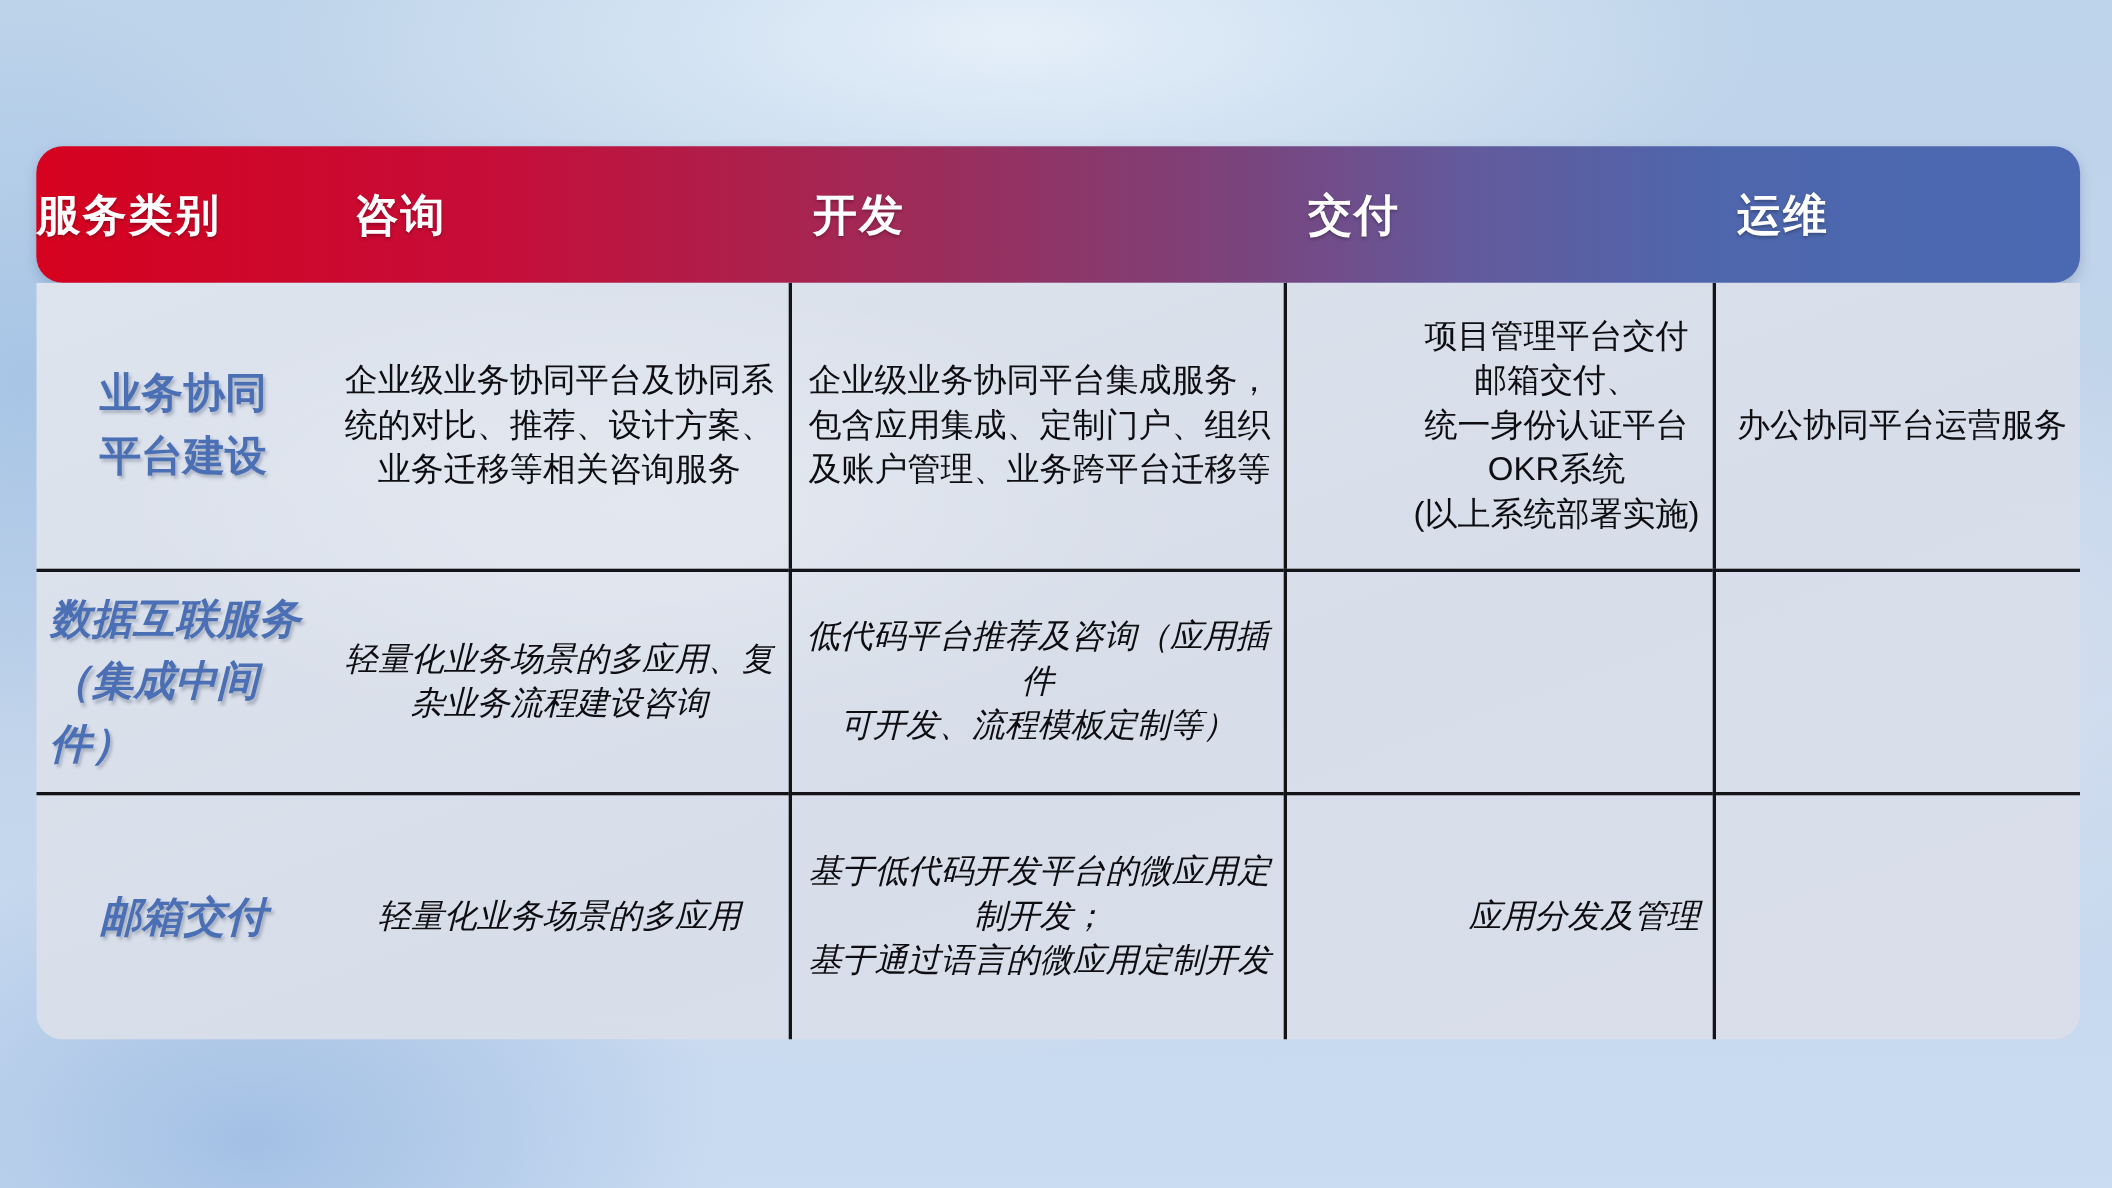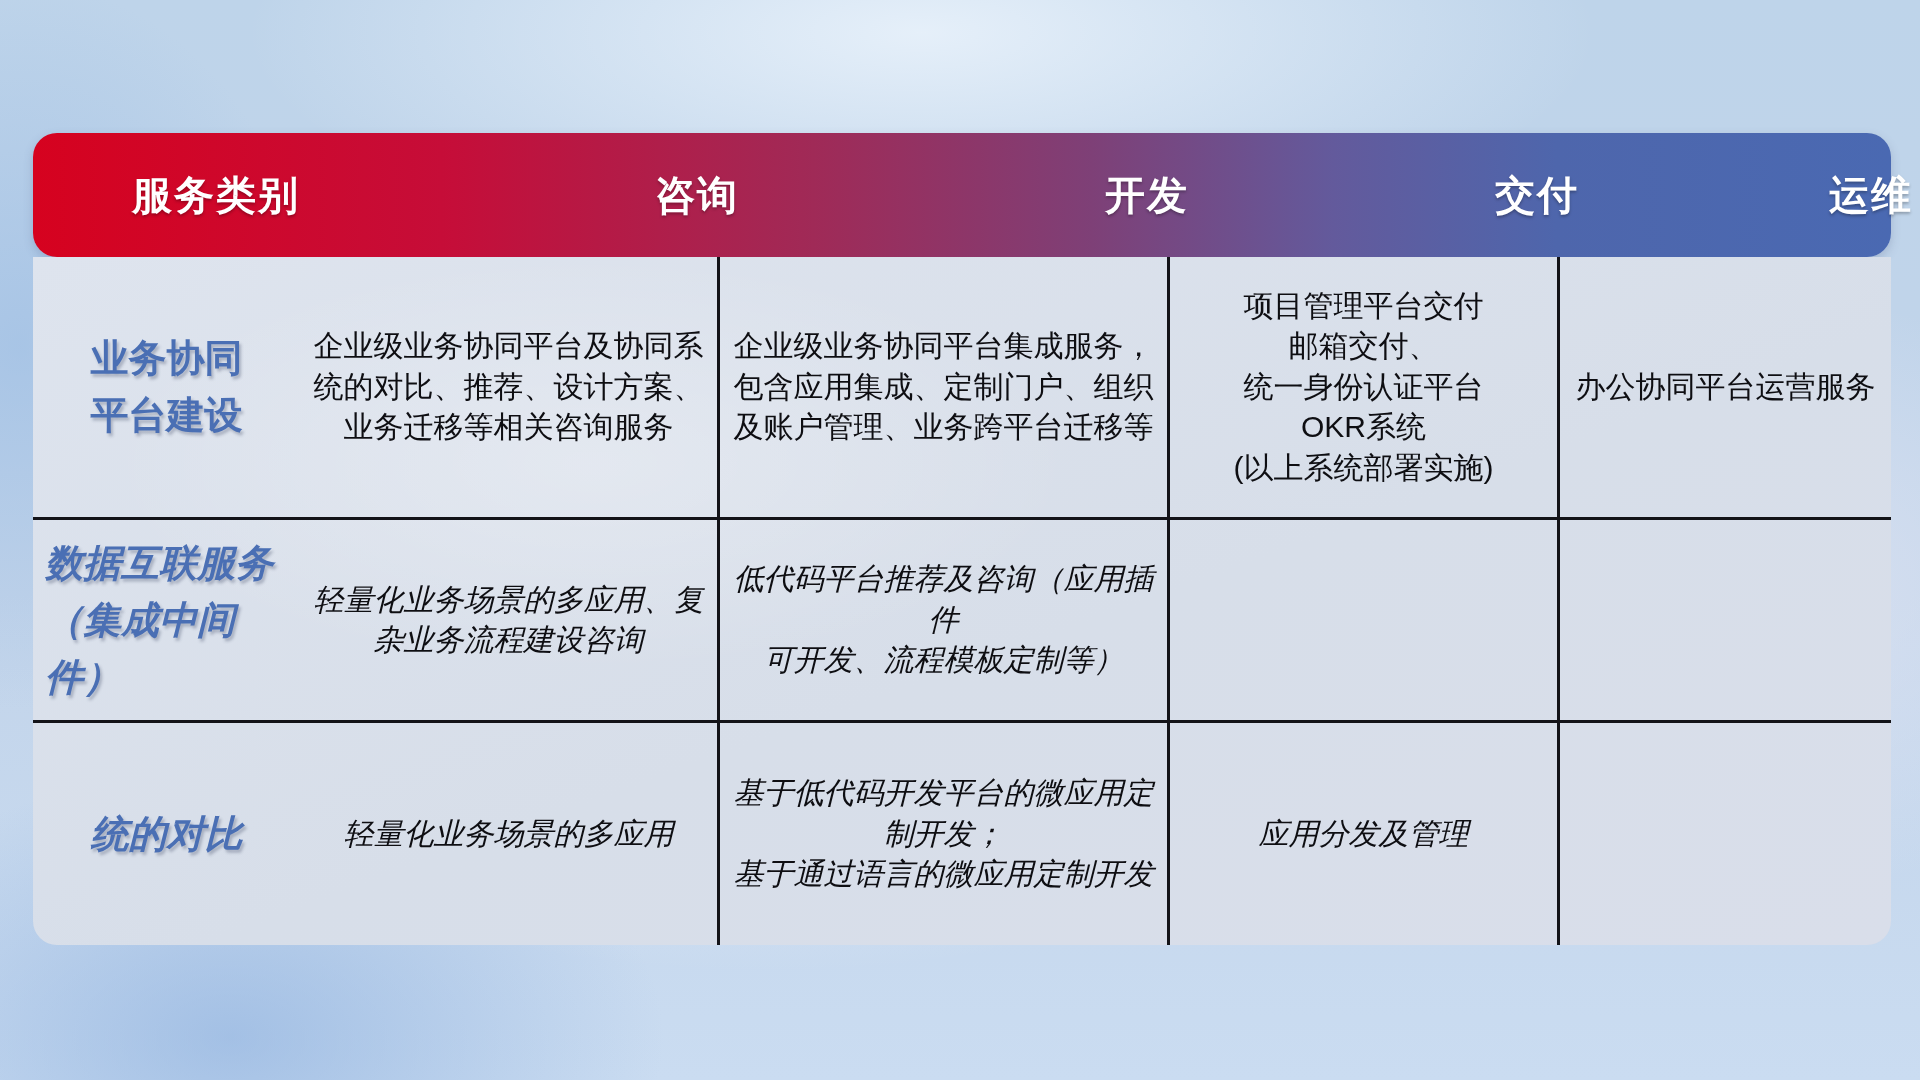"服务类别" .header-cell { text-align: right -> left }
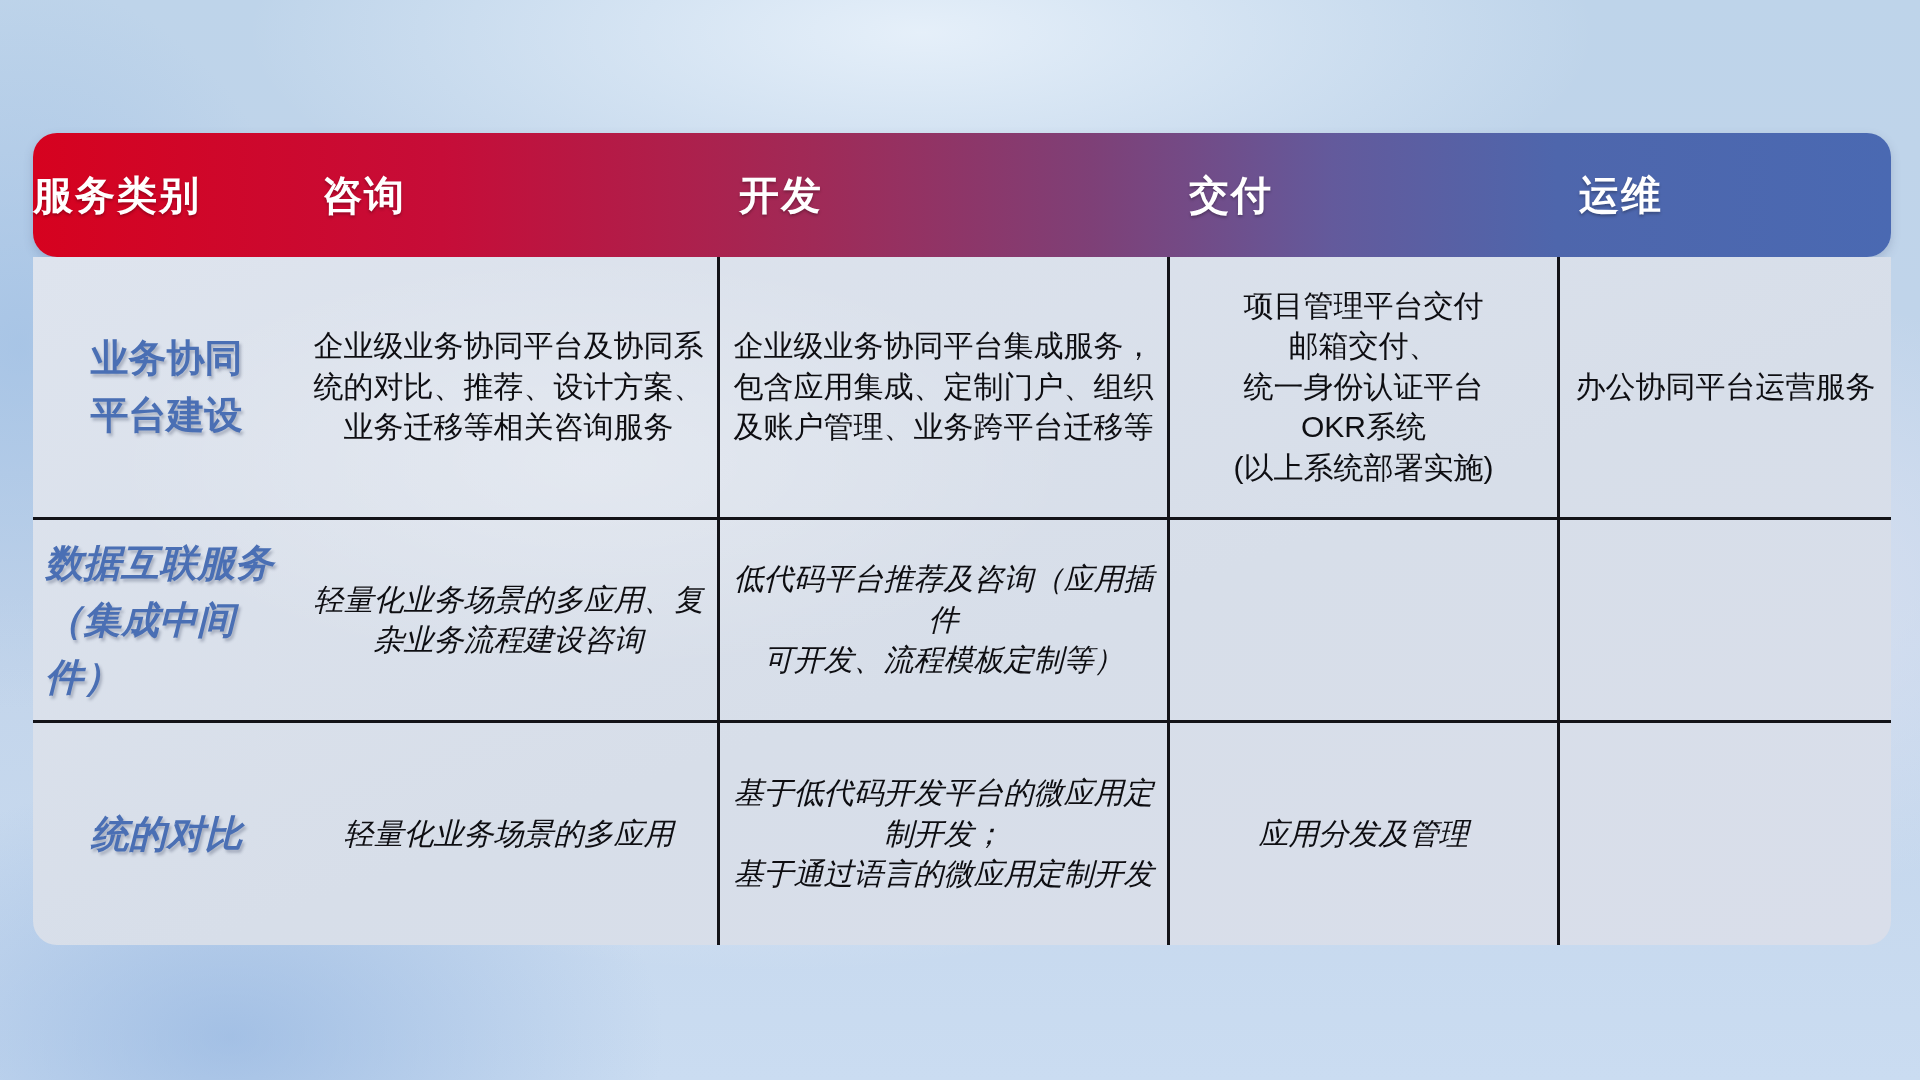"项目管理平台交付" .cell.bl { justify-content: none -> flex-end }
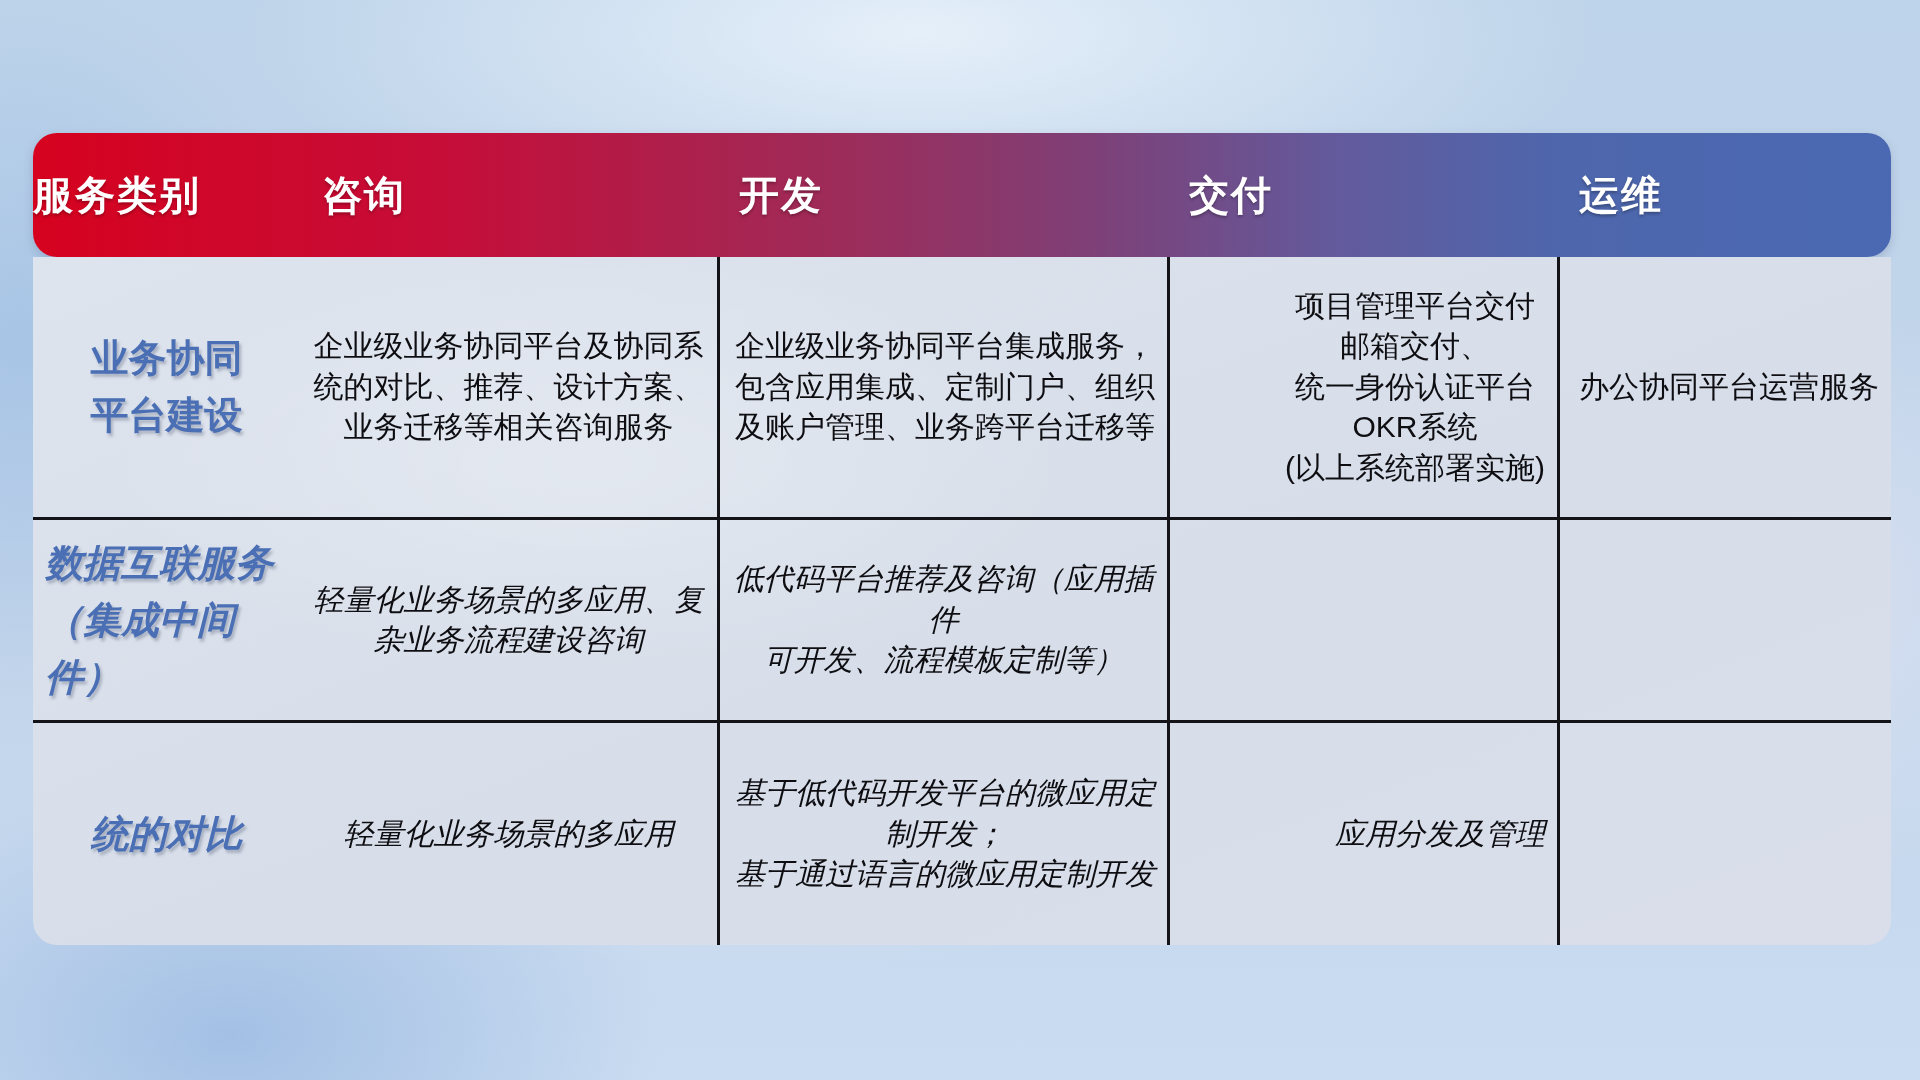"统的对比" div.category-text { text: 统的对比 -> 邮箱交付 }
